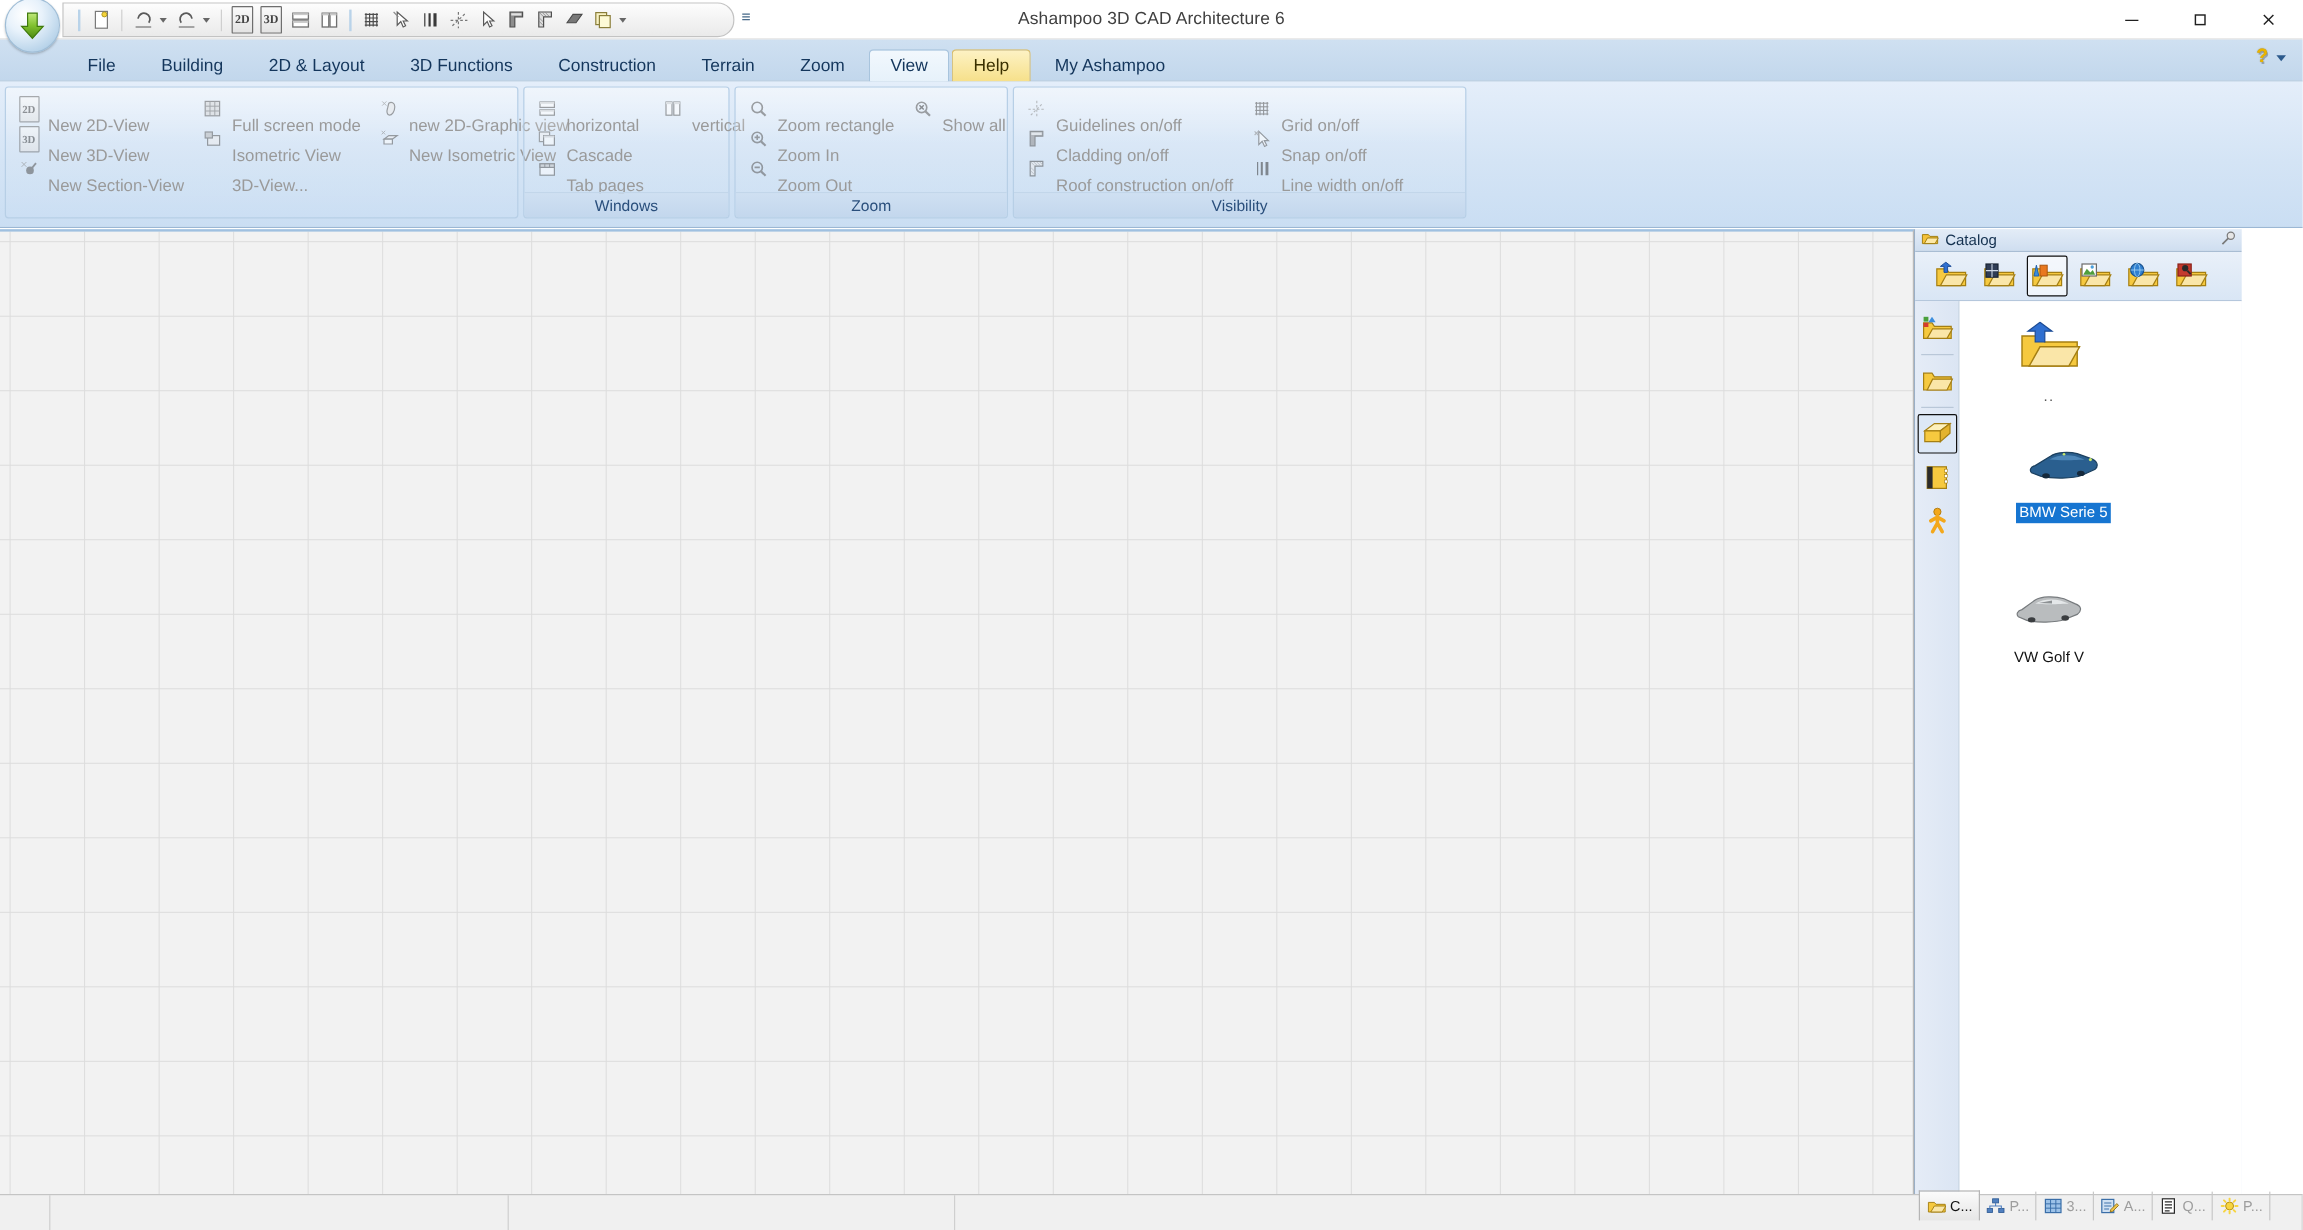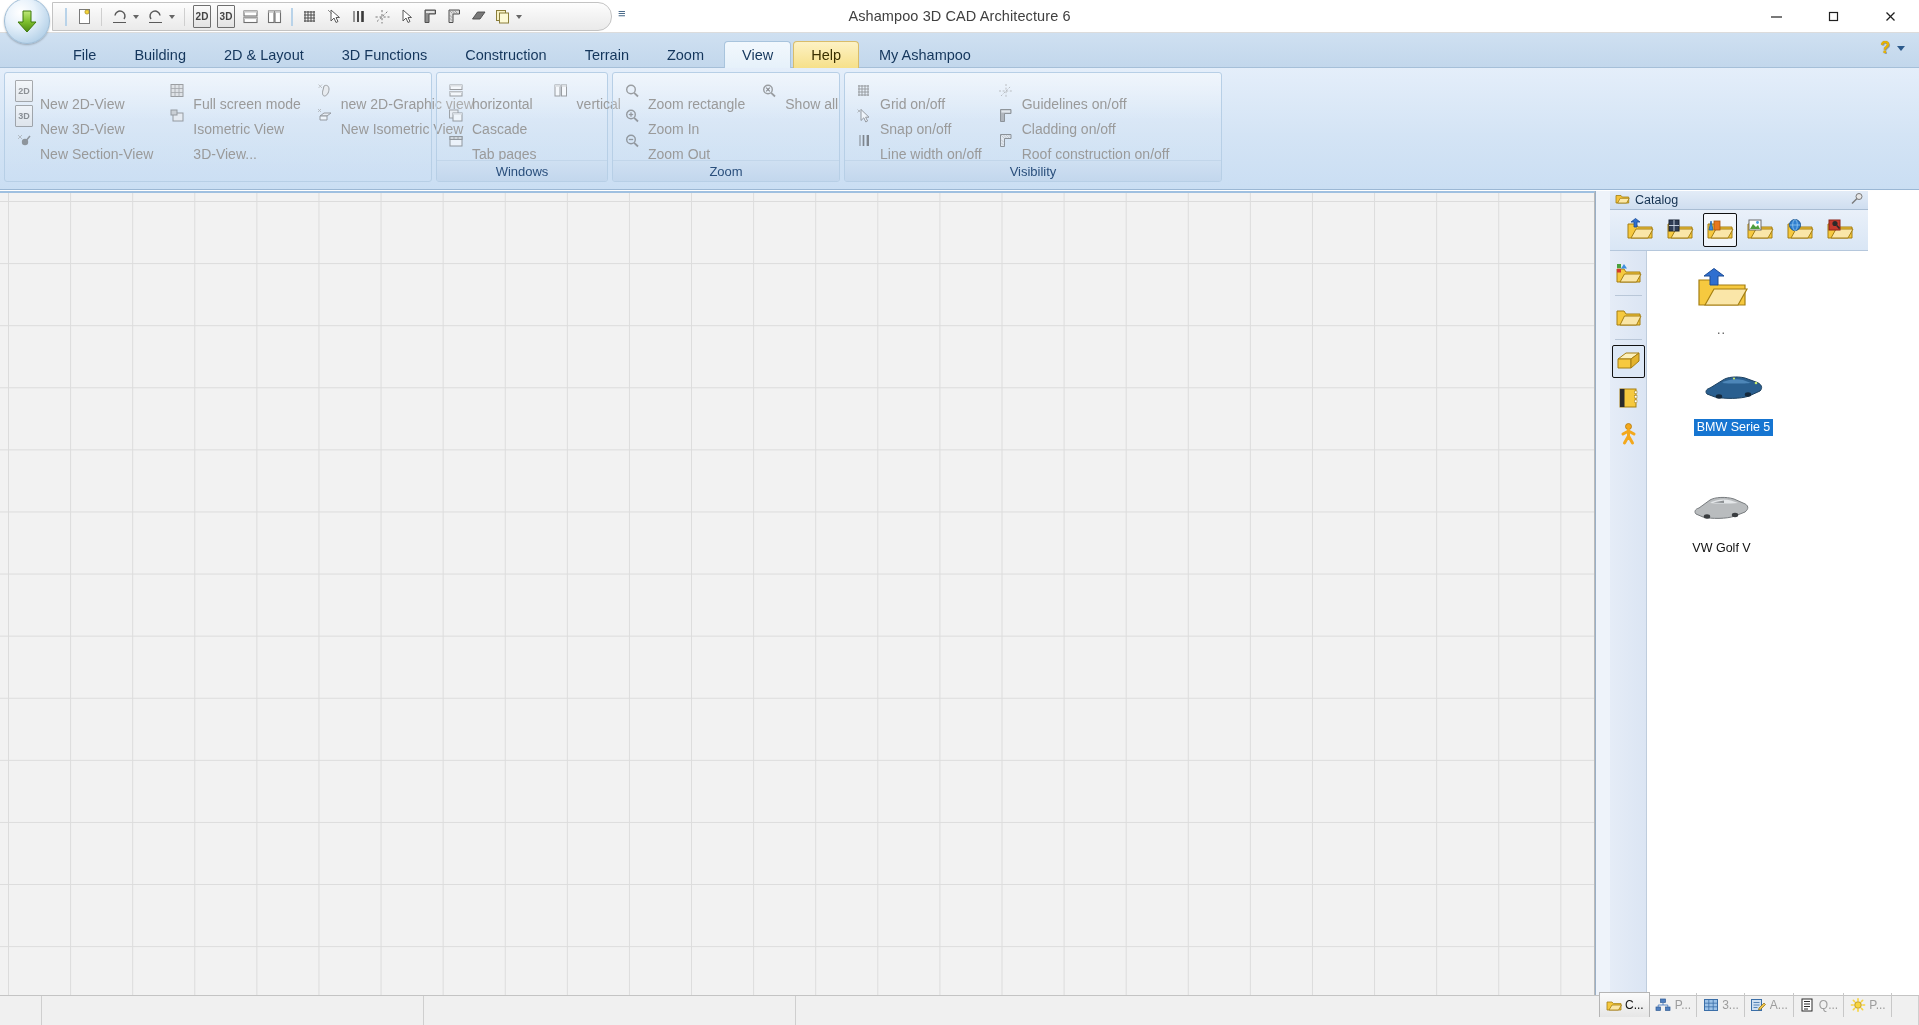"2D" .qat-box { font-family: Liberation Sans, sans-serif -> Liberation Serif, serif }
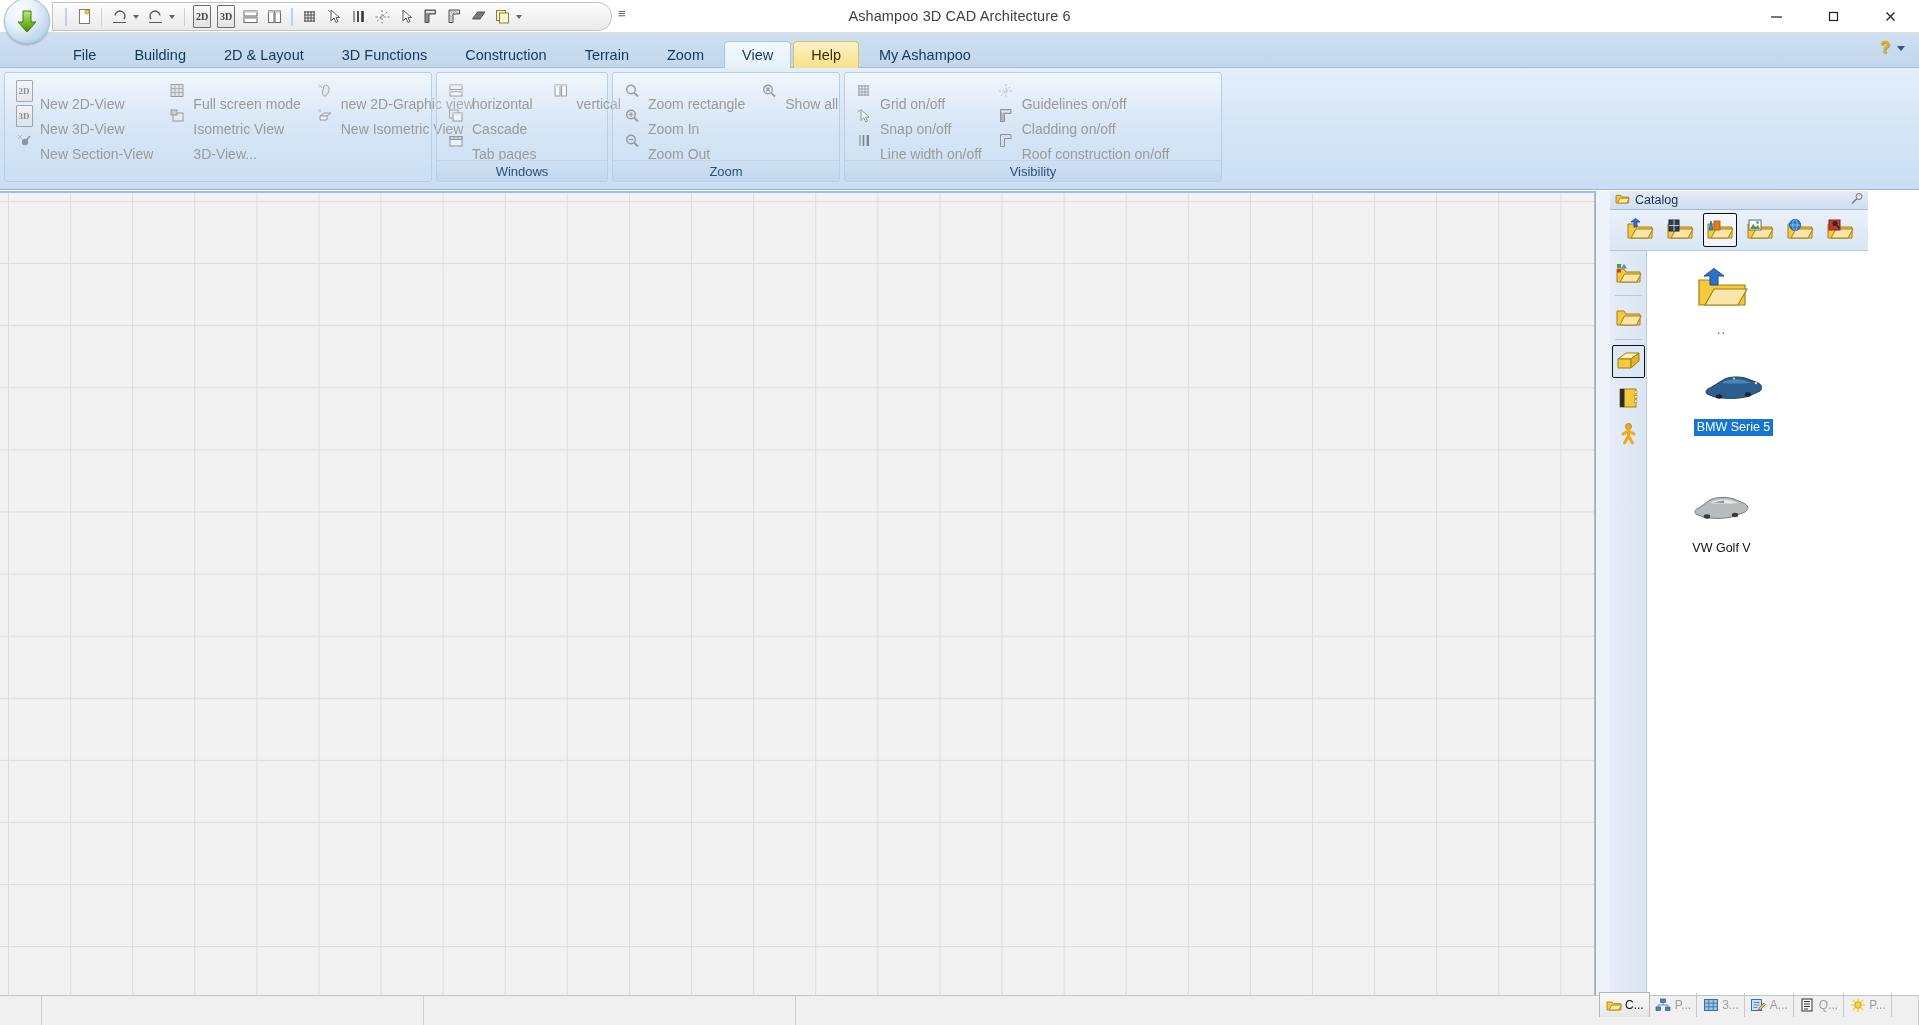"Grid on/off" div.group-col { order: before "Guidelines on/off" -> after "Guidelines on/off" }
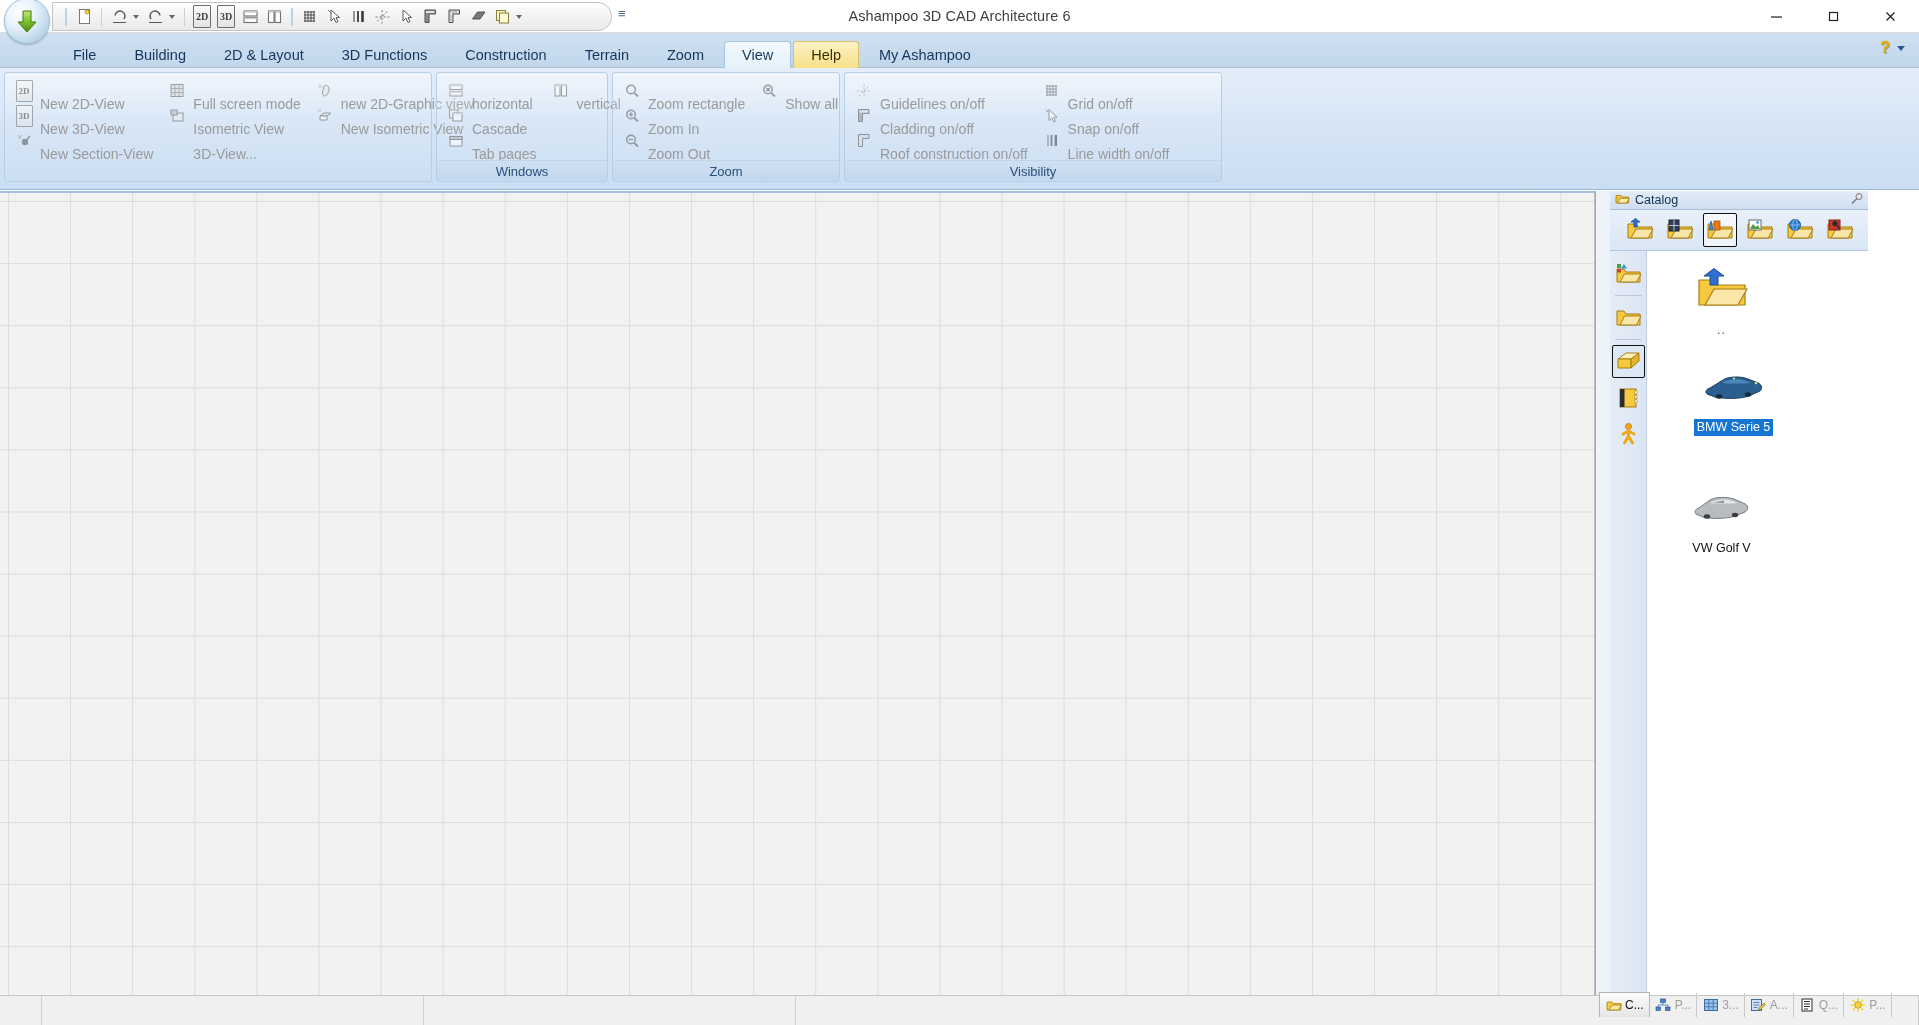"Catalog" .catalog { padding-left: 14px -> none }
